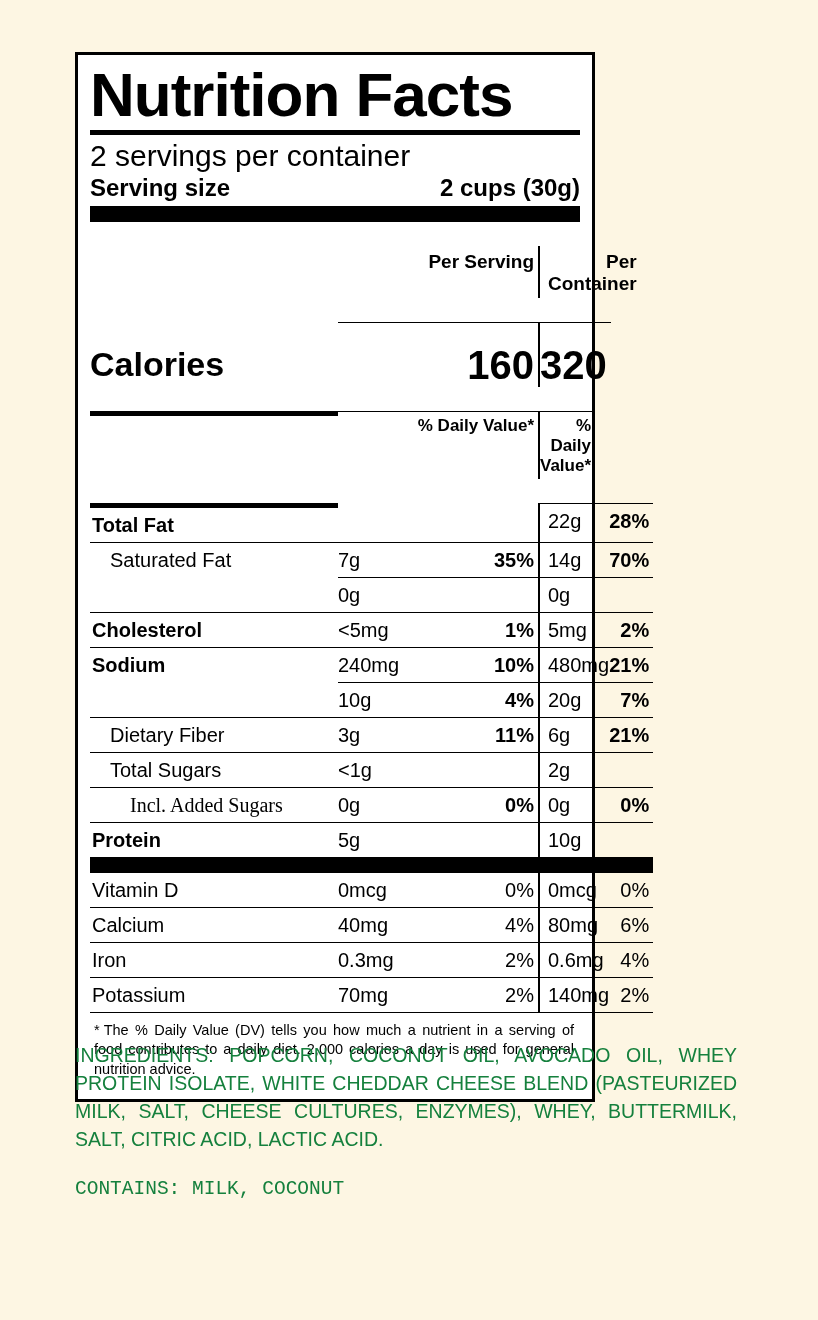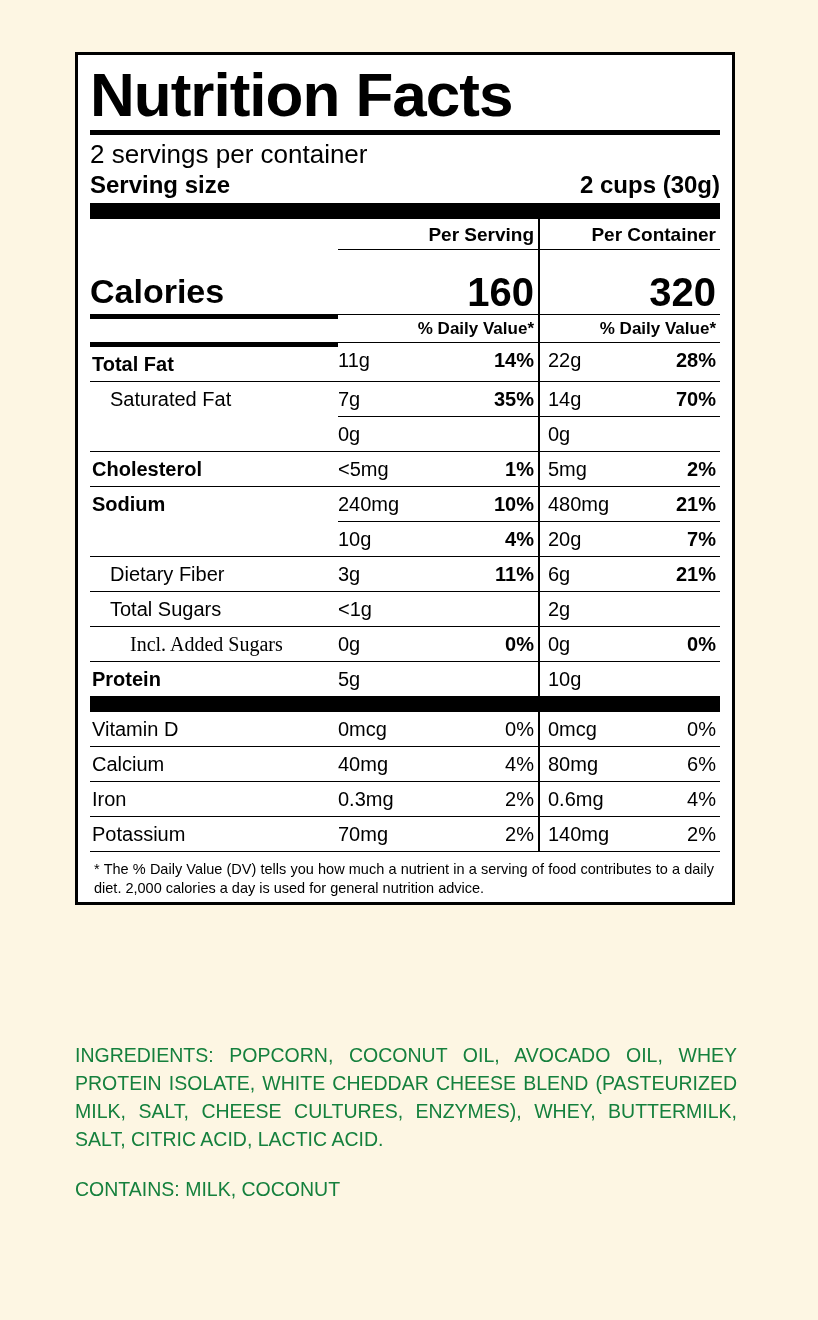"Nutrition Facts" .panel { padding: 8px 12px 1px 12px -> 8px 12px 18px 12px; width: 660px -> 520px }
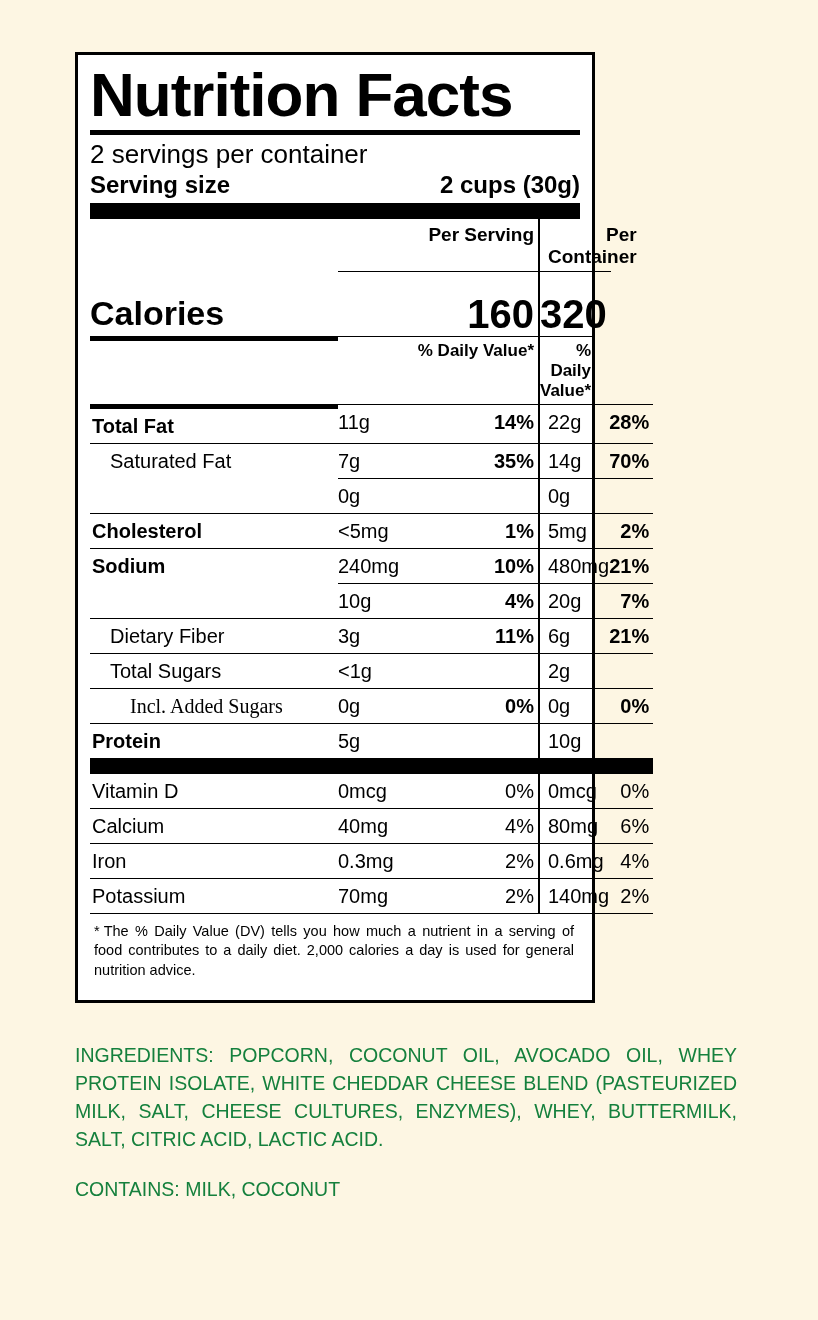"2 servings per container" .servings { font-size: 26px -> 30px }
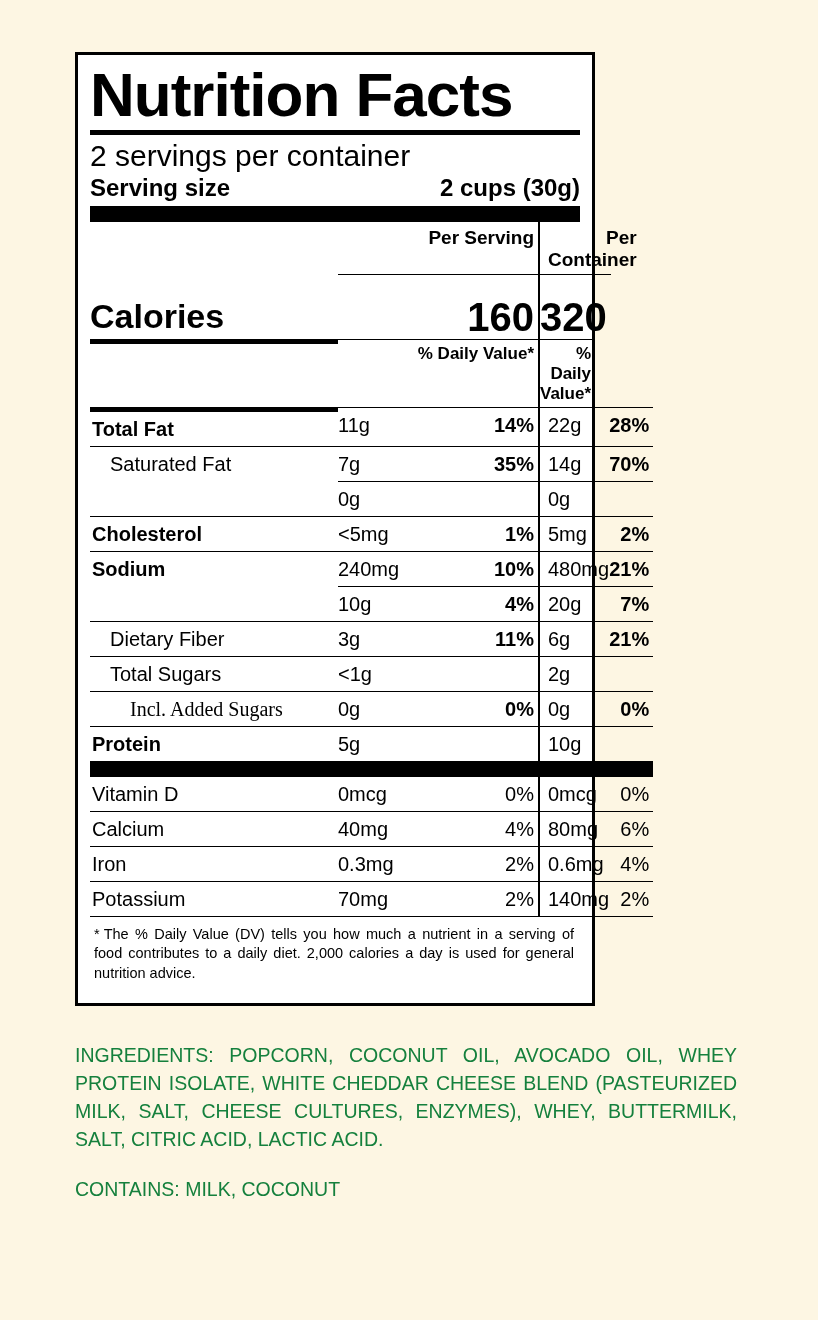"Per Serving" .grid { margin-top: none -> 24px }
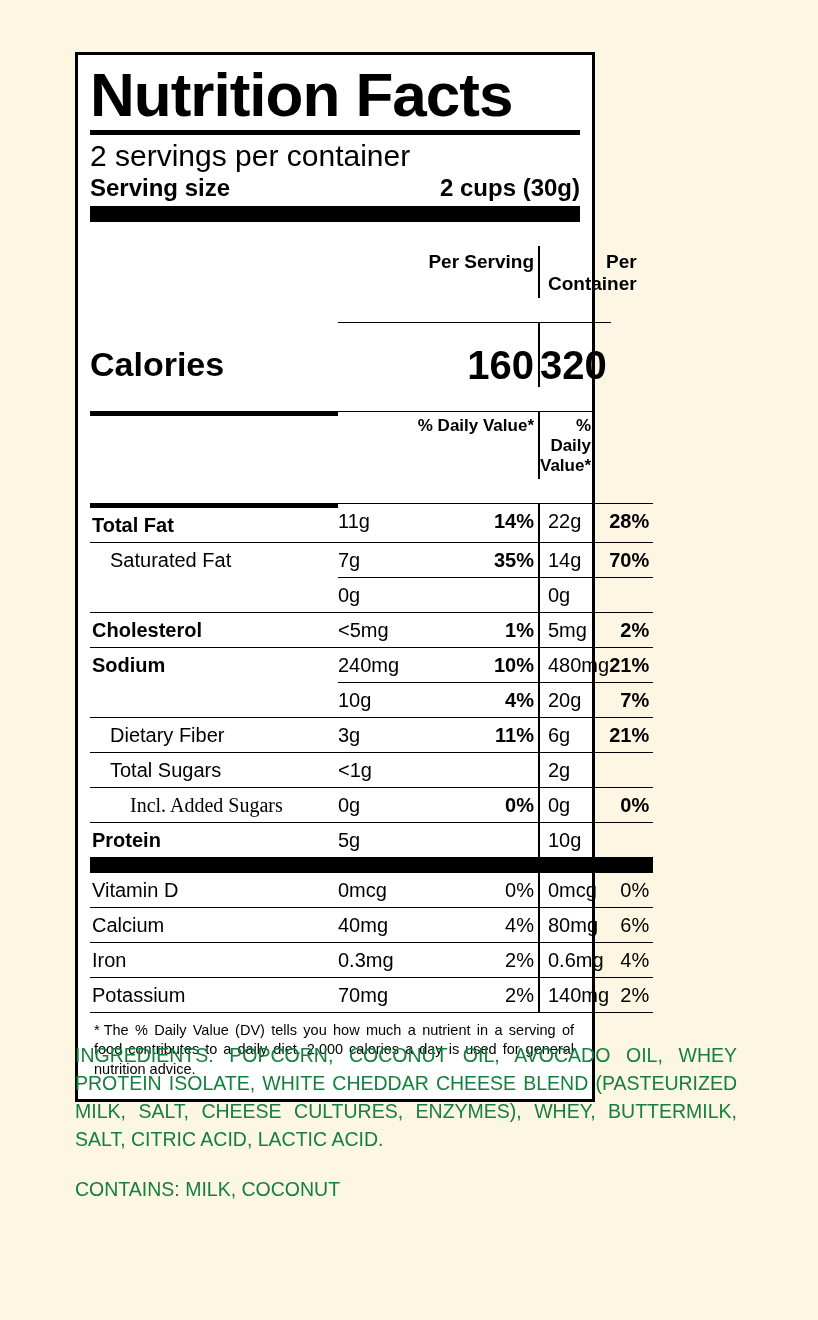"11g" div.c2 { html: <div> <span>11g</span> <span>14%</span> </div> -> none }
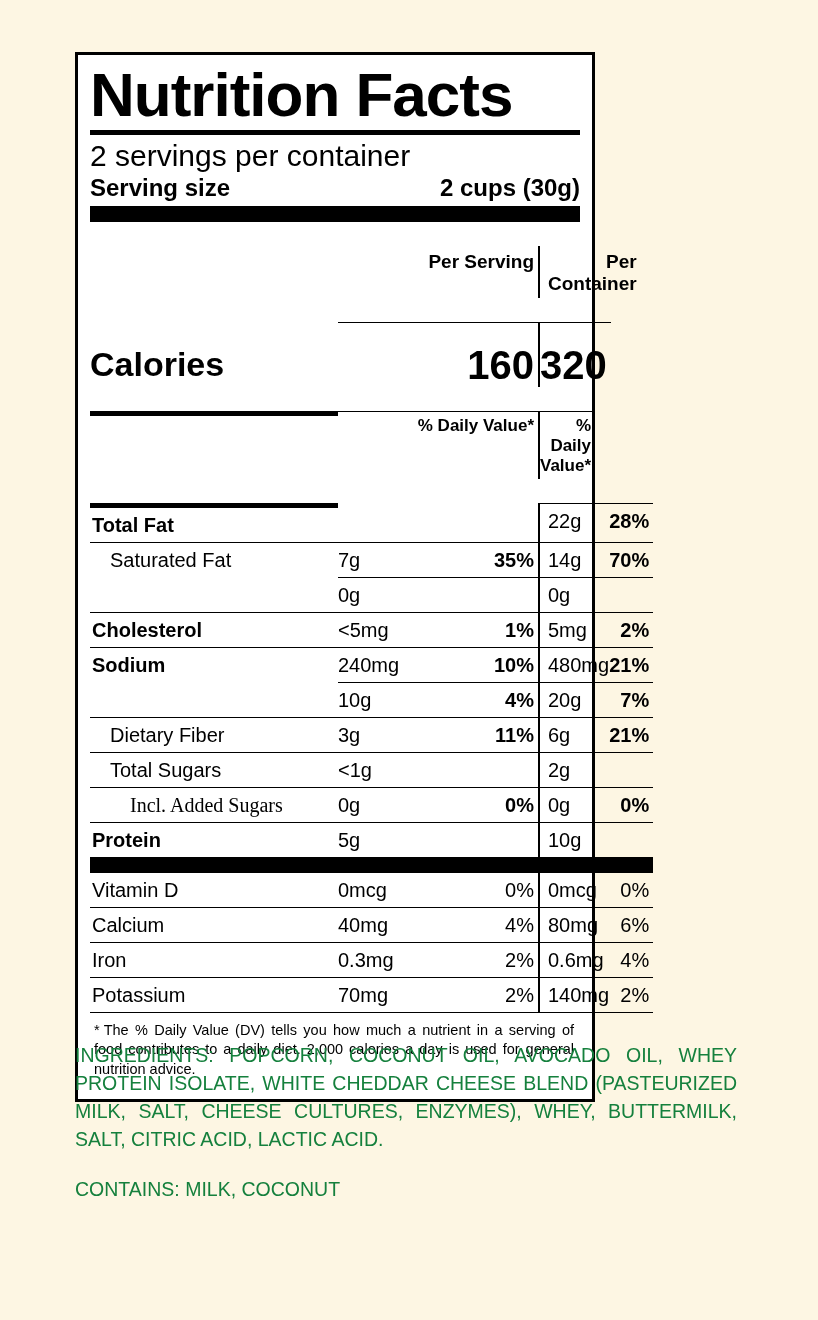"CONTAINS: MILK, COCONUT" p.ing-para { font-family: none -> Liberation Mono, monospace }
